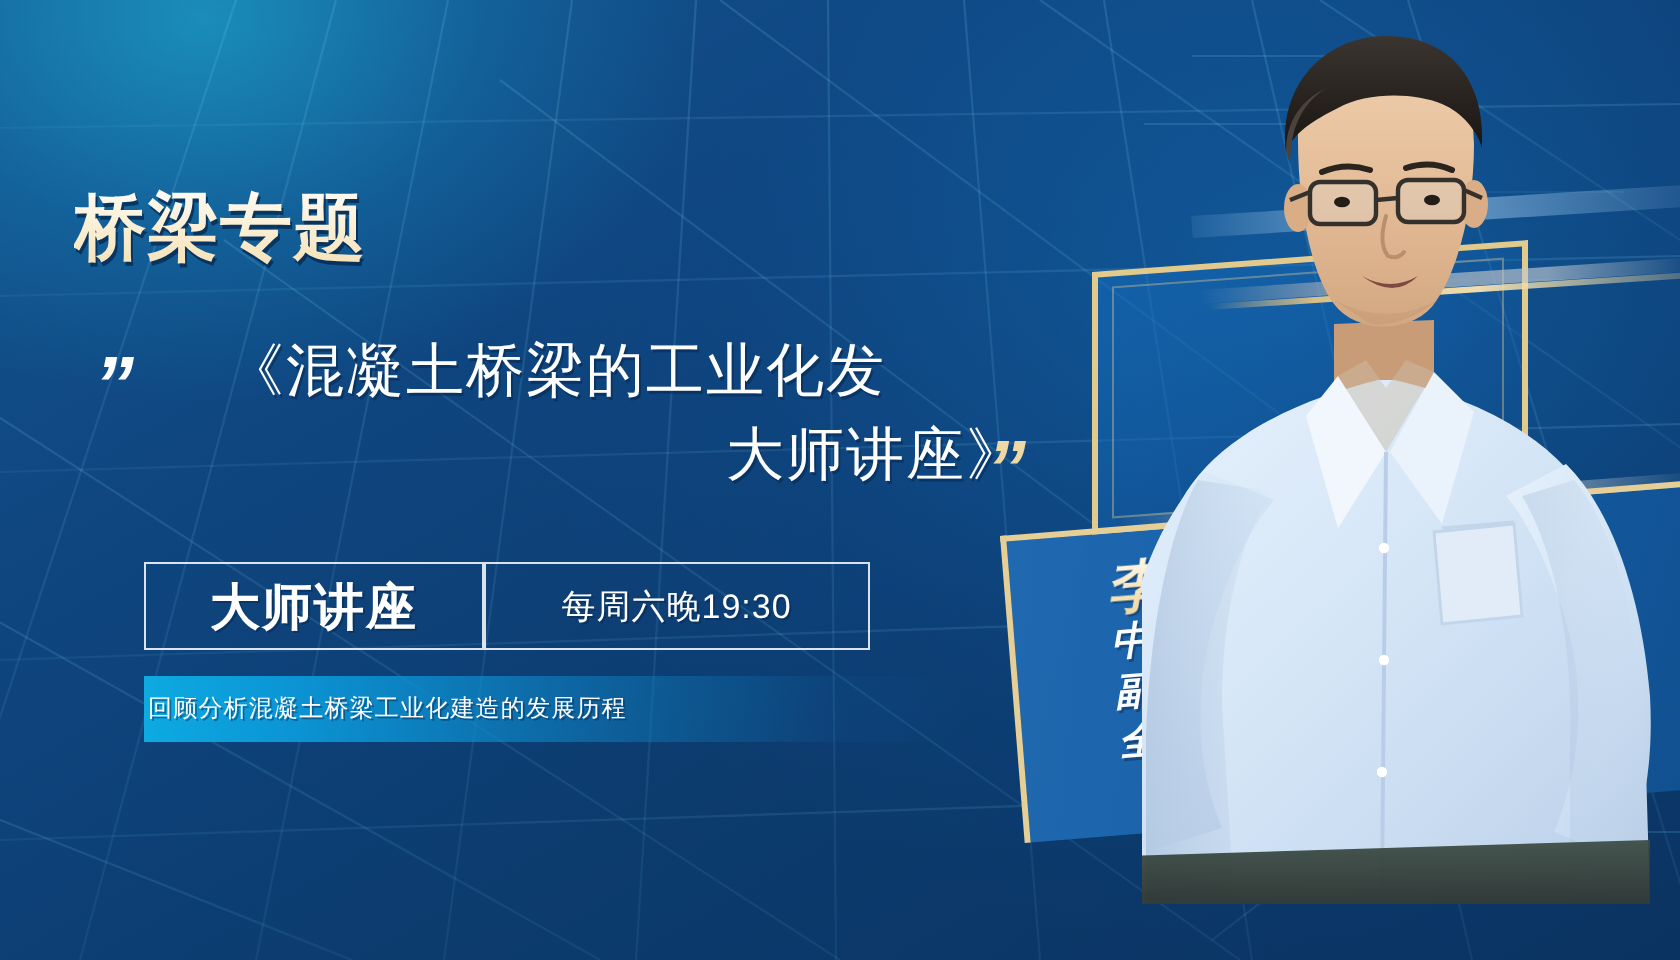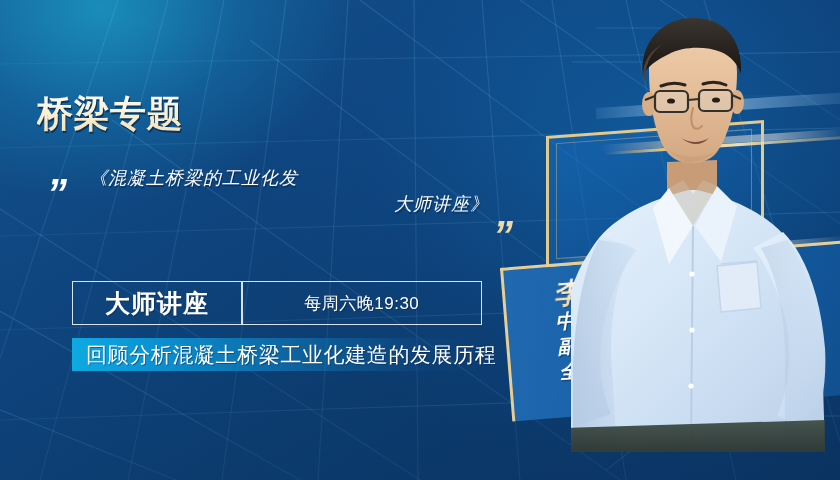"《混凝土桥梁的工业化发" .subtitle { font-size: 18px -> 29px; font-style: italic -> none; left: 44px -> 68px }
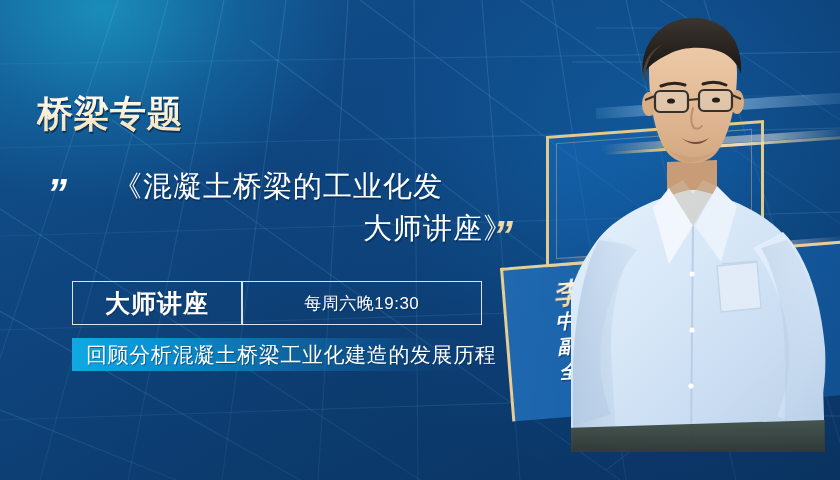"大师讲座" .lecture-box { width: 410px -> 363px }
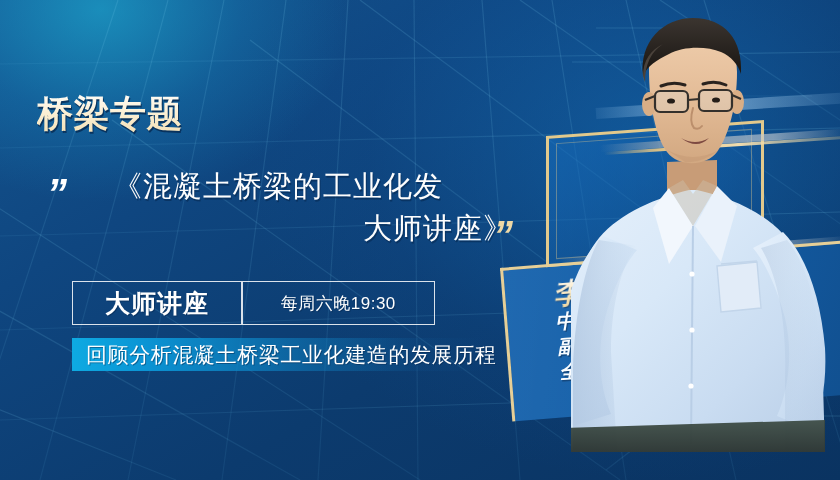"回顾分析混凝土桥梁工业化建造的发展历程" .desc-strip span { font-size: 21px -> 12px; padding-left: 14px -> 2px }
